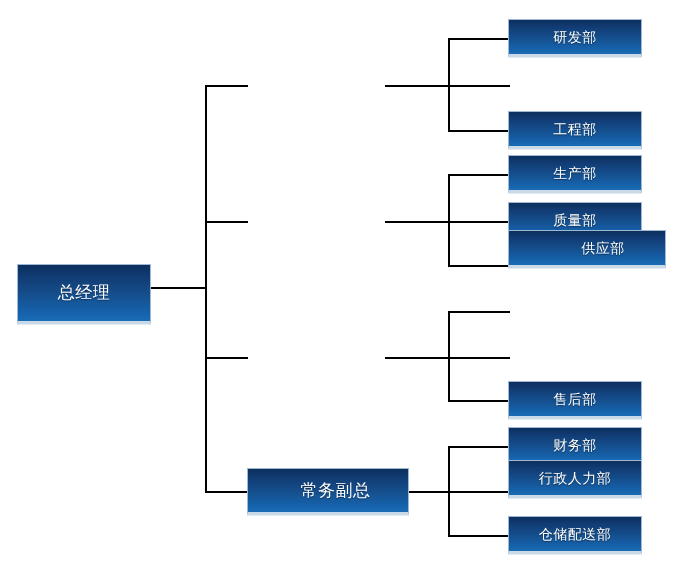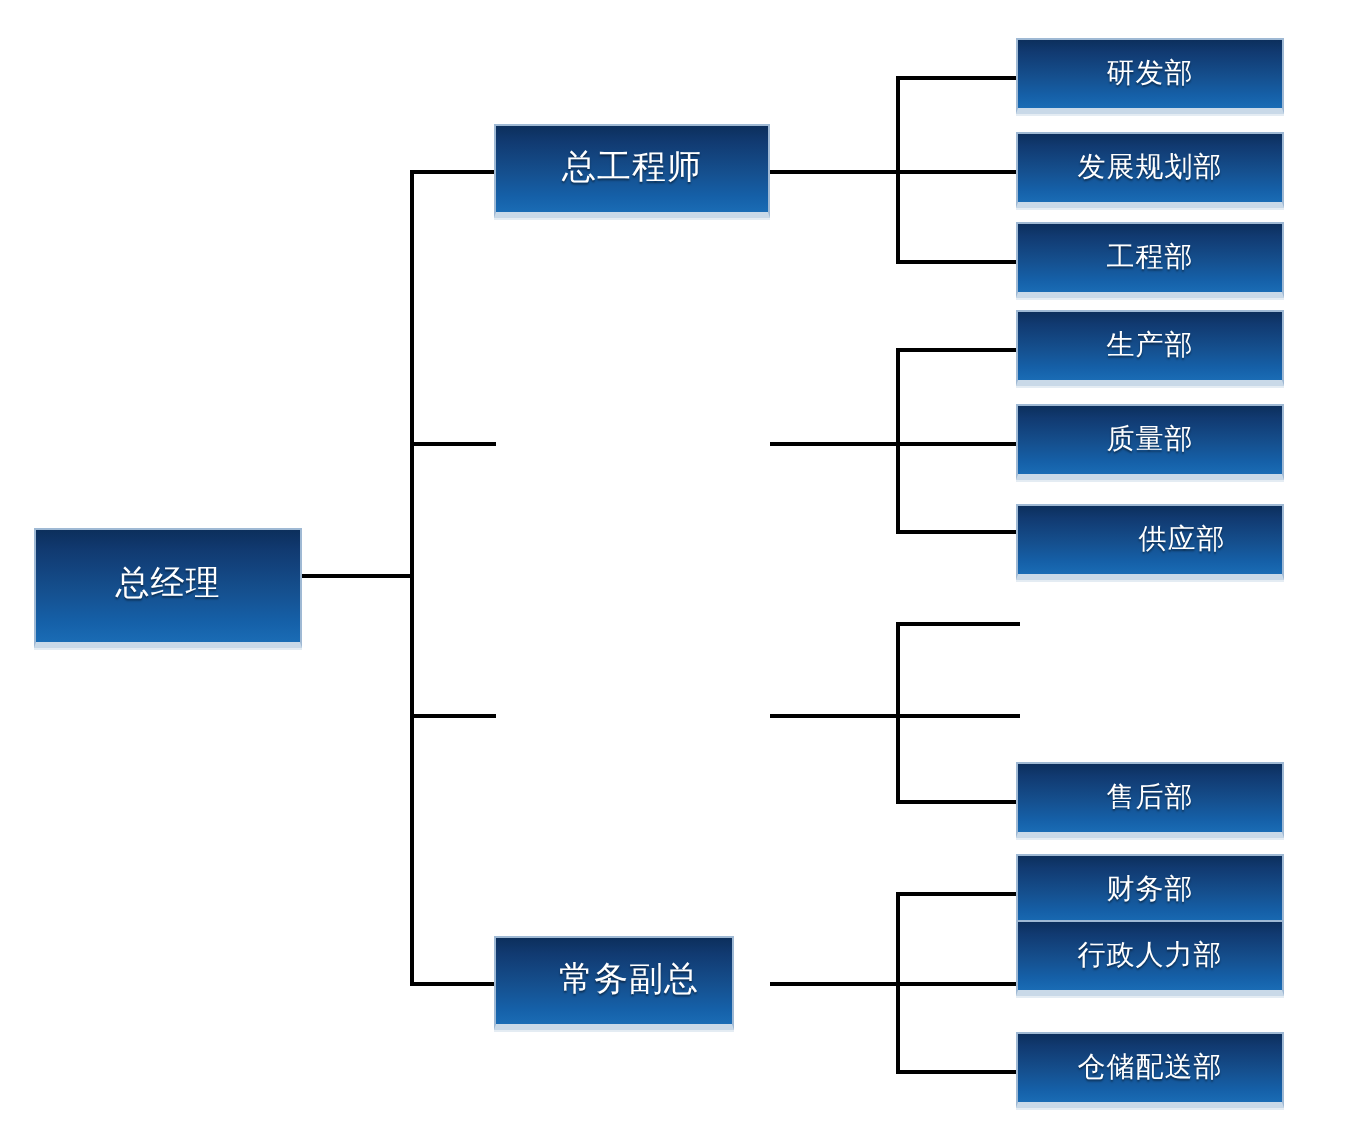"总工程师" div.node { html: <div> <span>总工程师</span> </div> -> none }
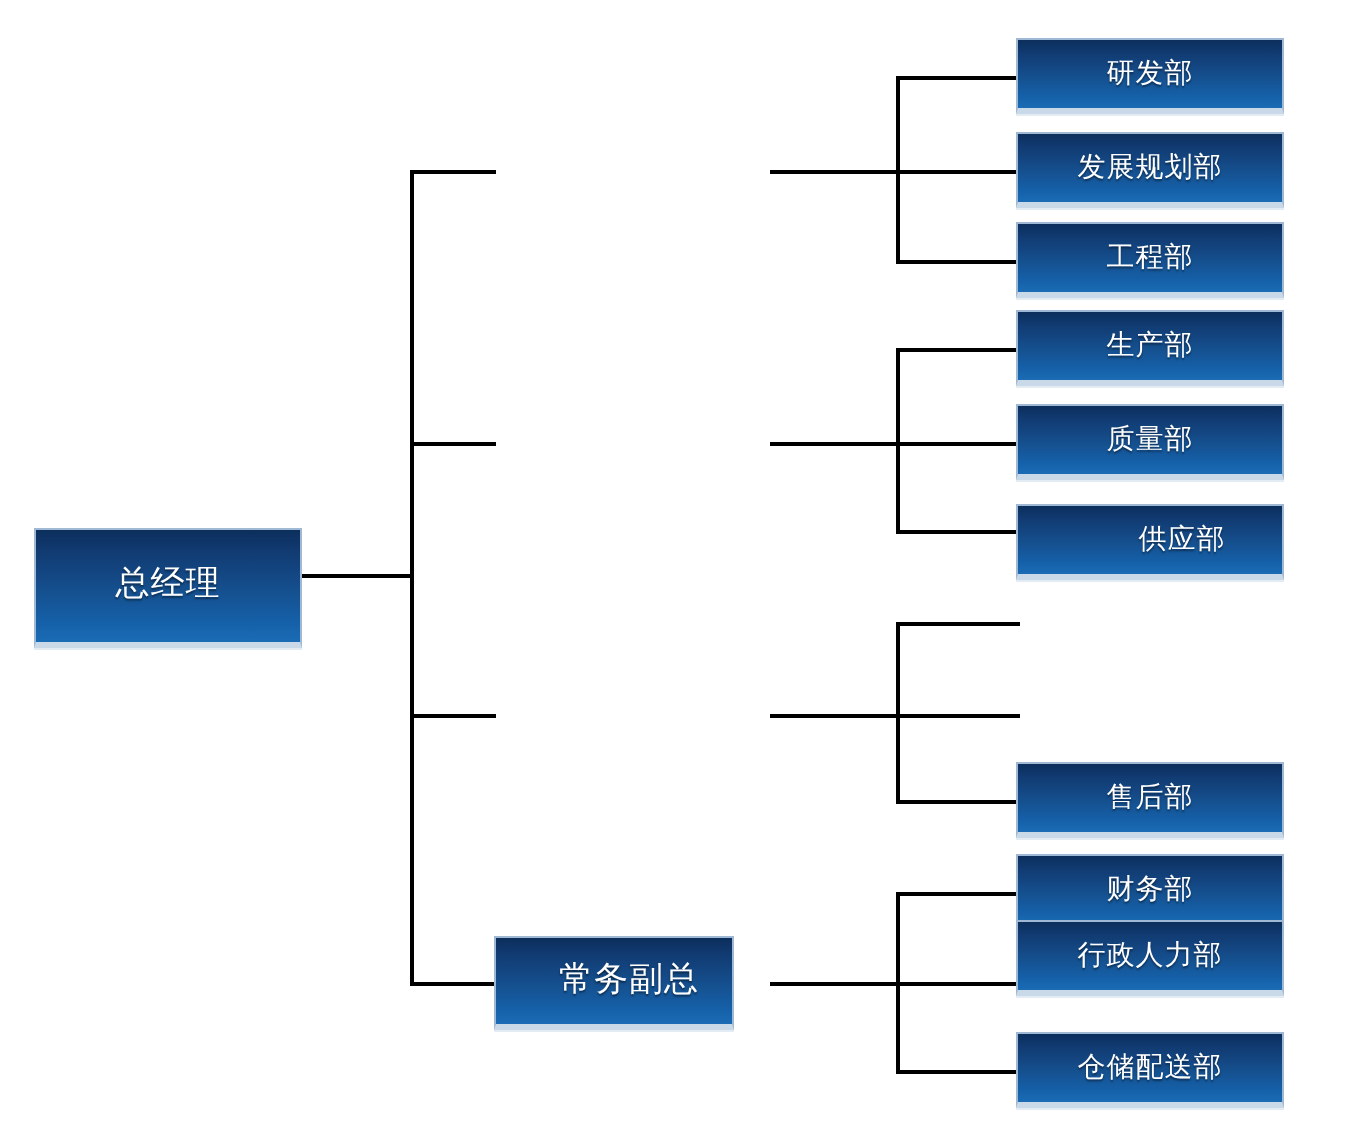"发展规划部" div.node { html: <div> <span>发展规划部</span> </div> -> none }
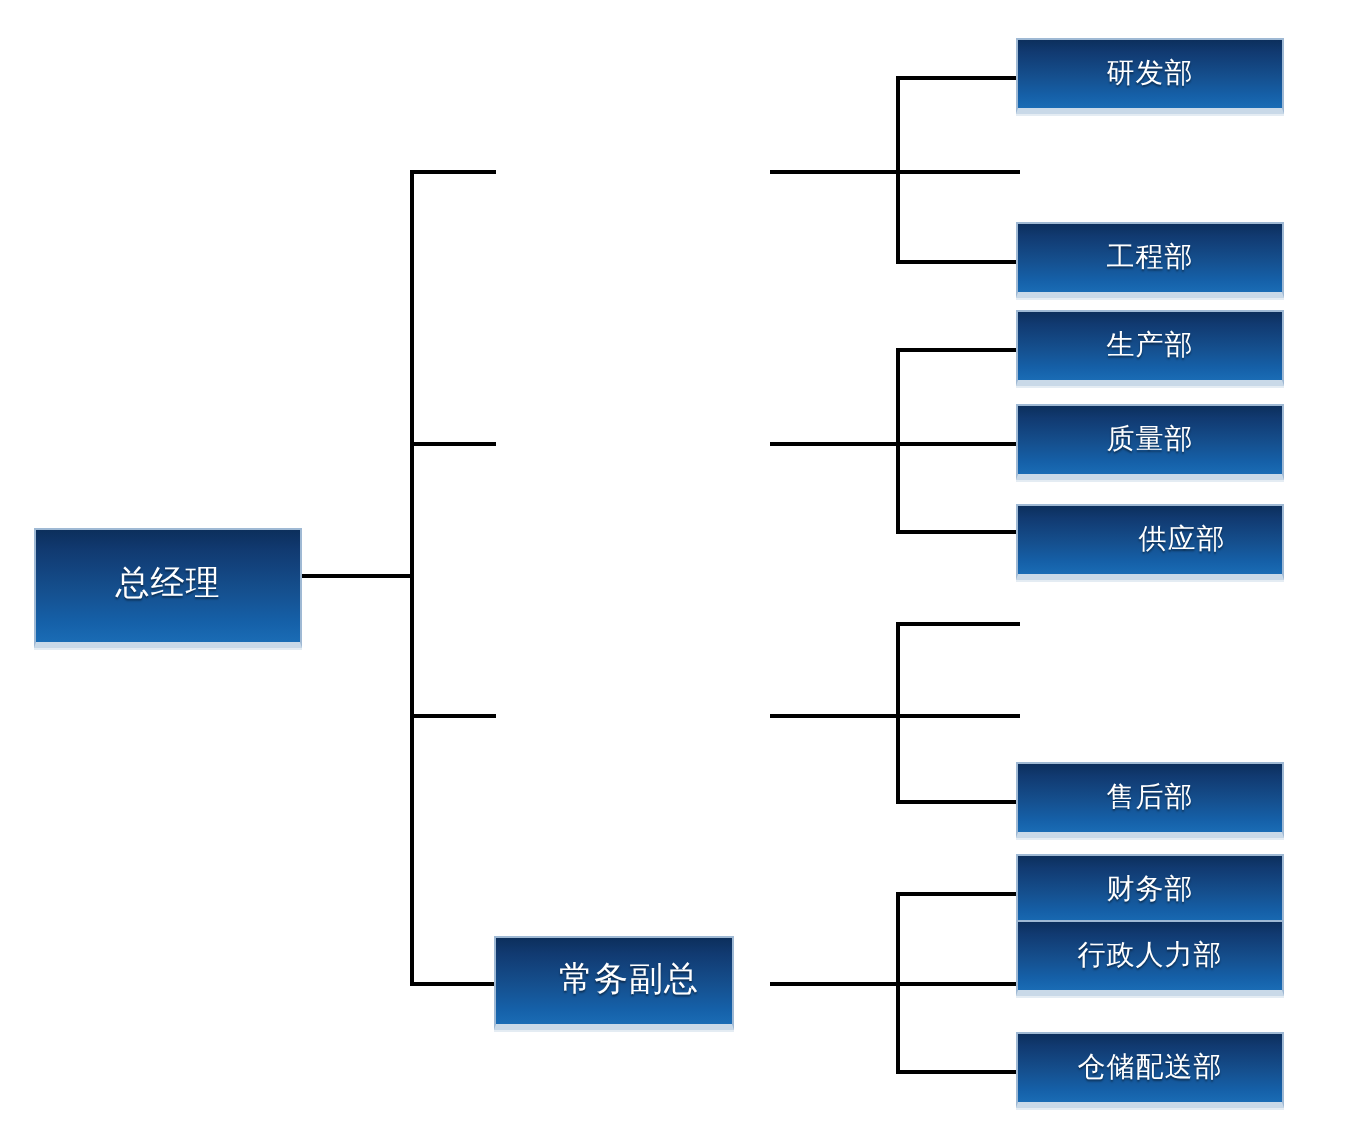"供应部" div.node { top: 252px -> 230px; width: 134px -> 158px }
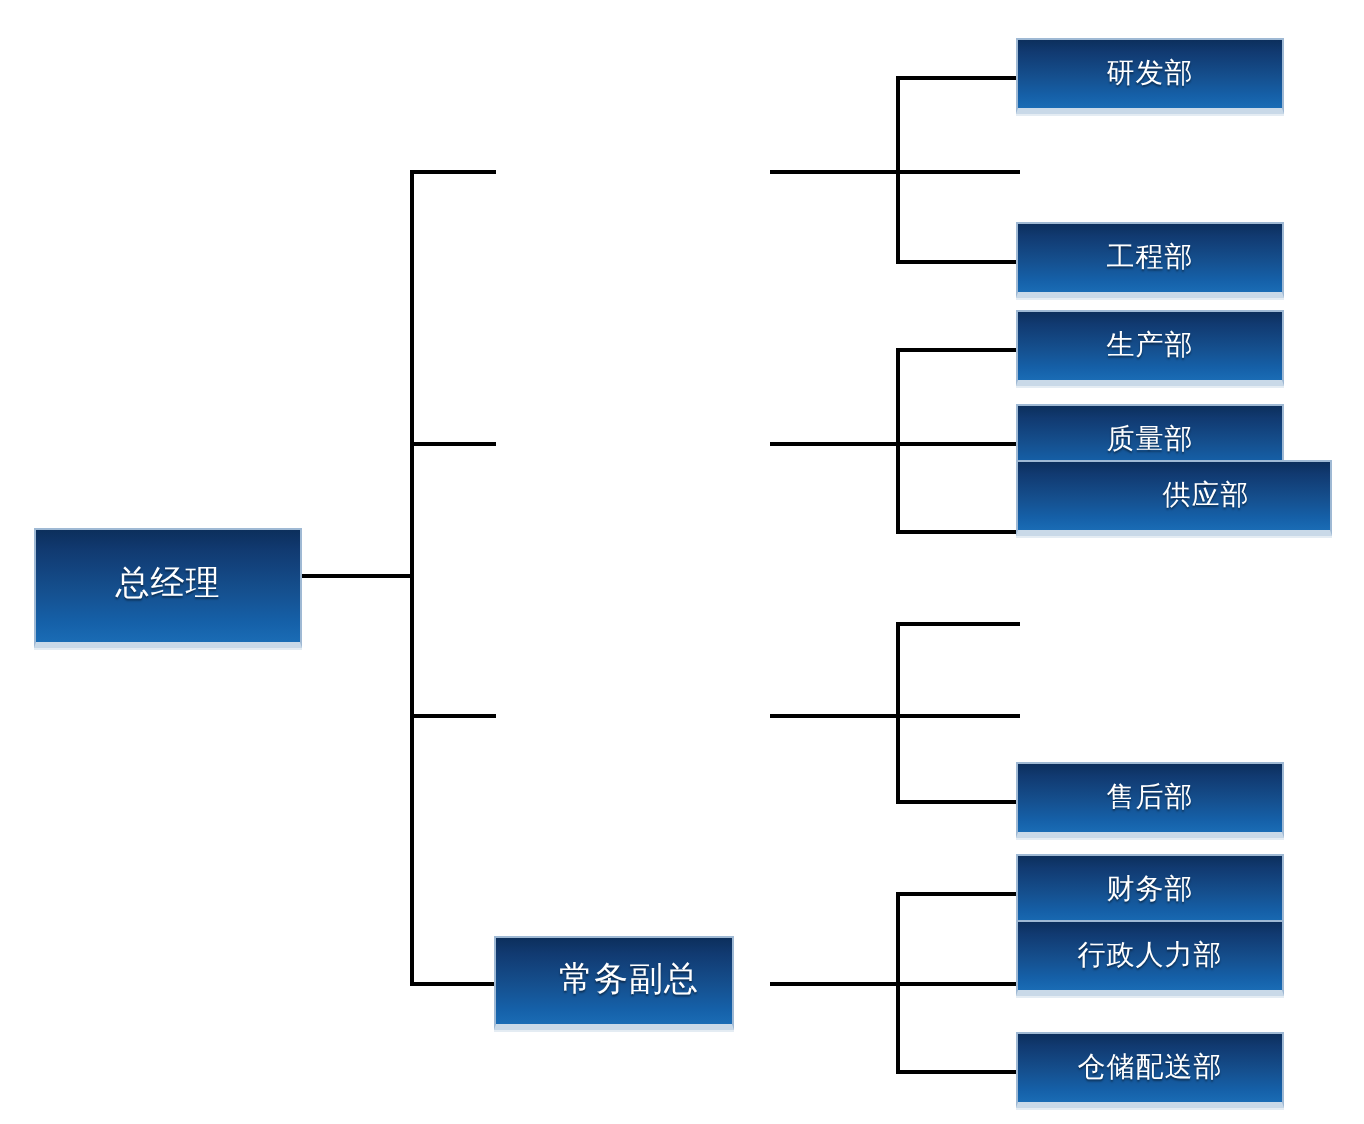"常务副总" div.node { width: 120px -> 162px }
